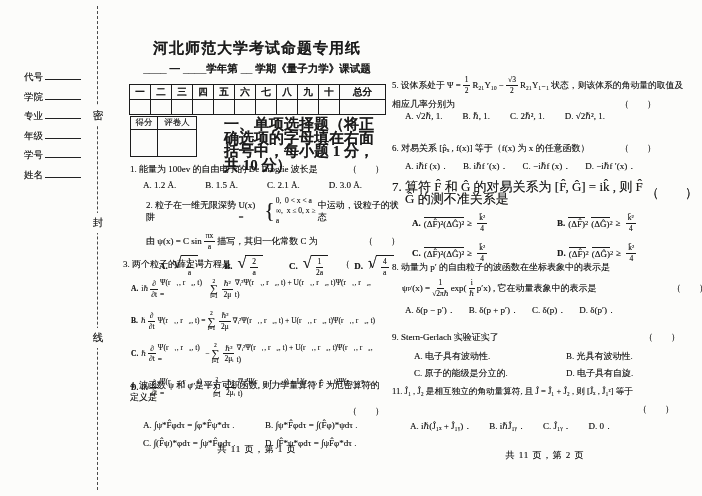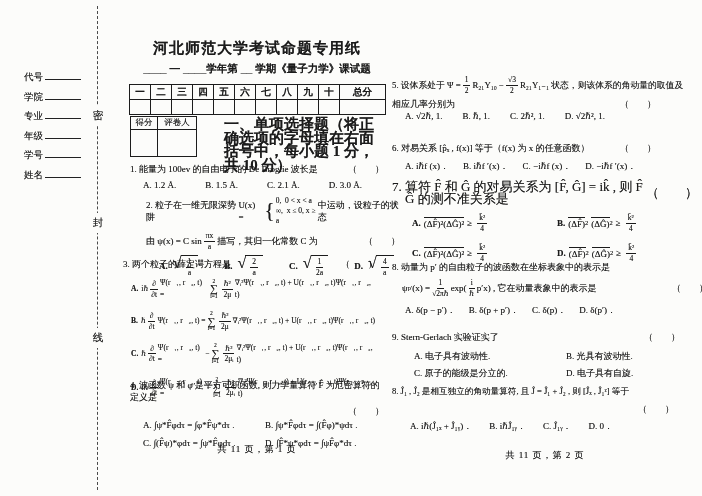"8. Ĵ₁ , Ĵ₂ 是相互独立的角动量算符," div { text: 8 -> 11 }
